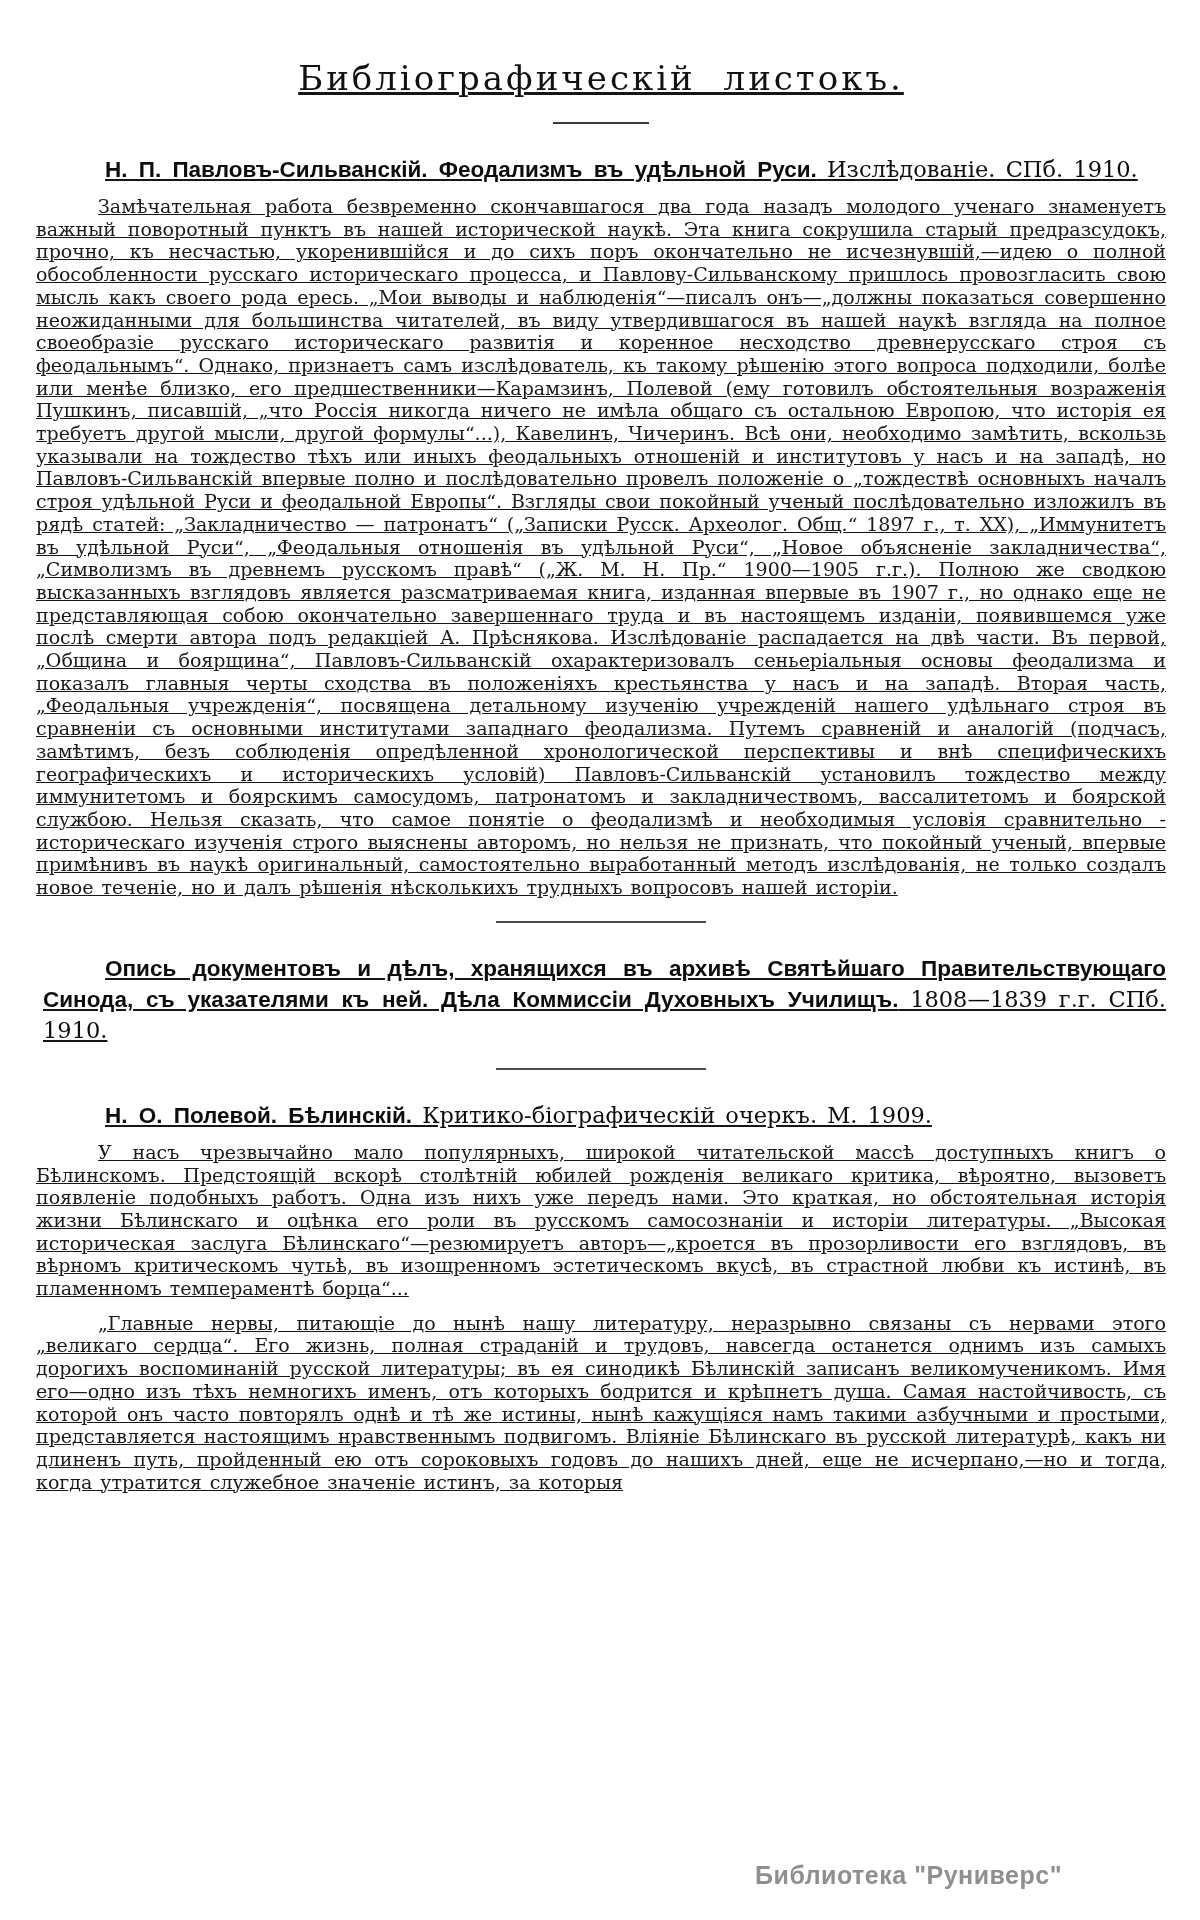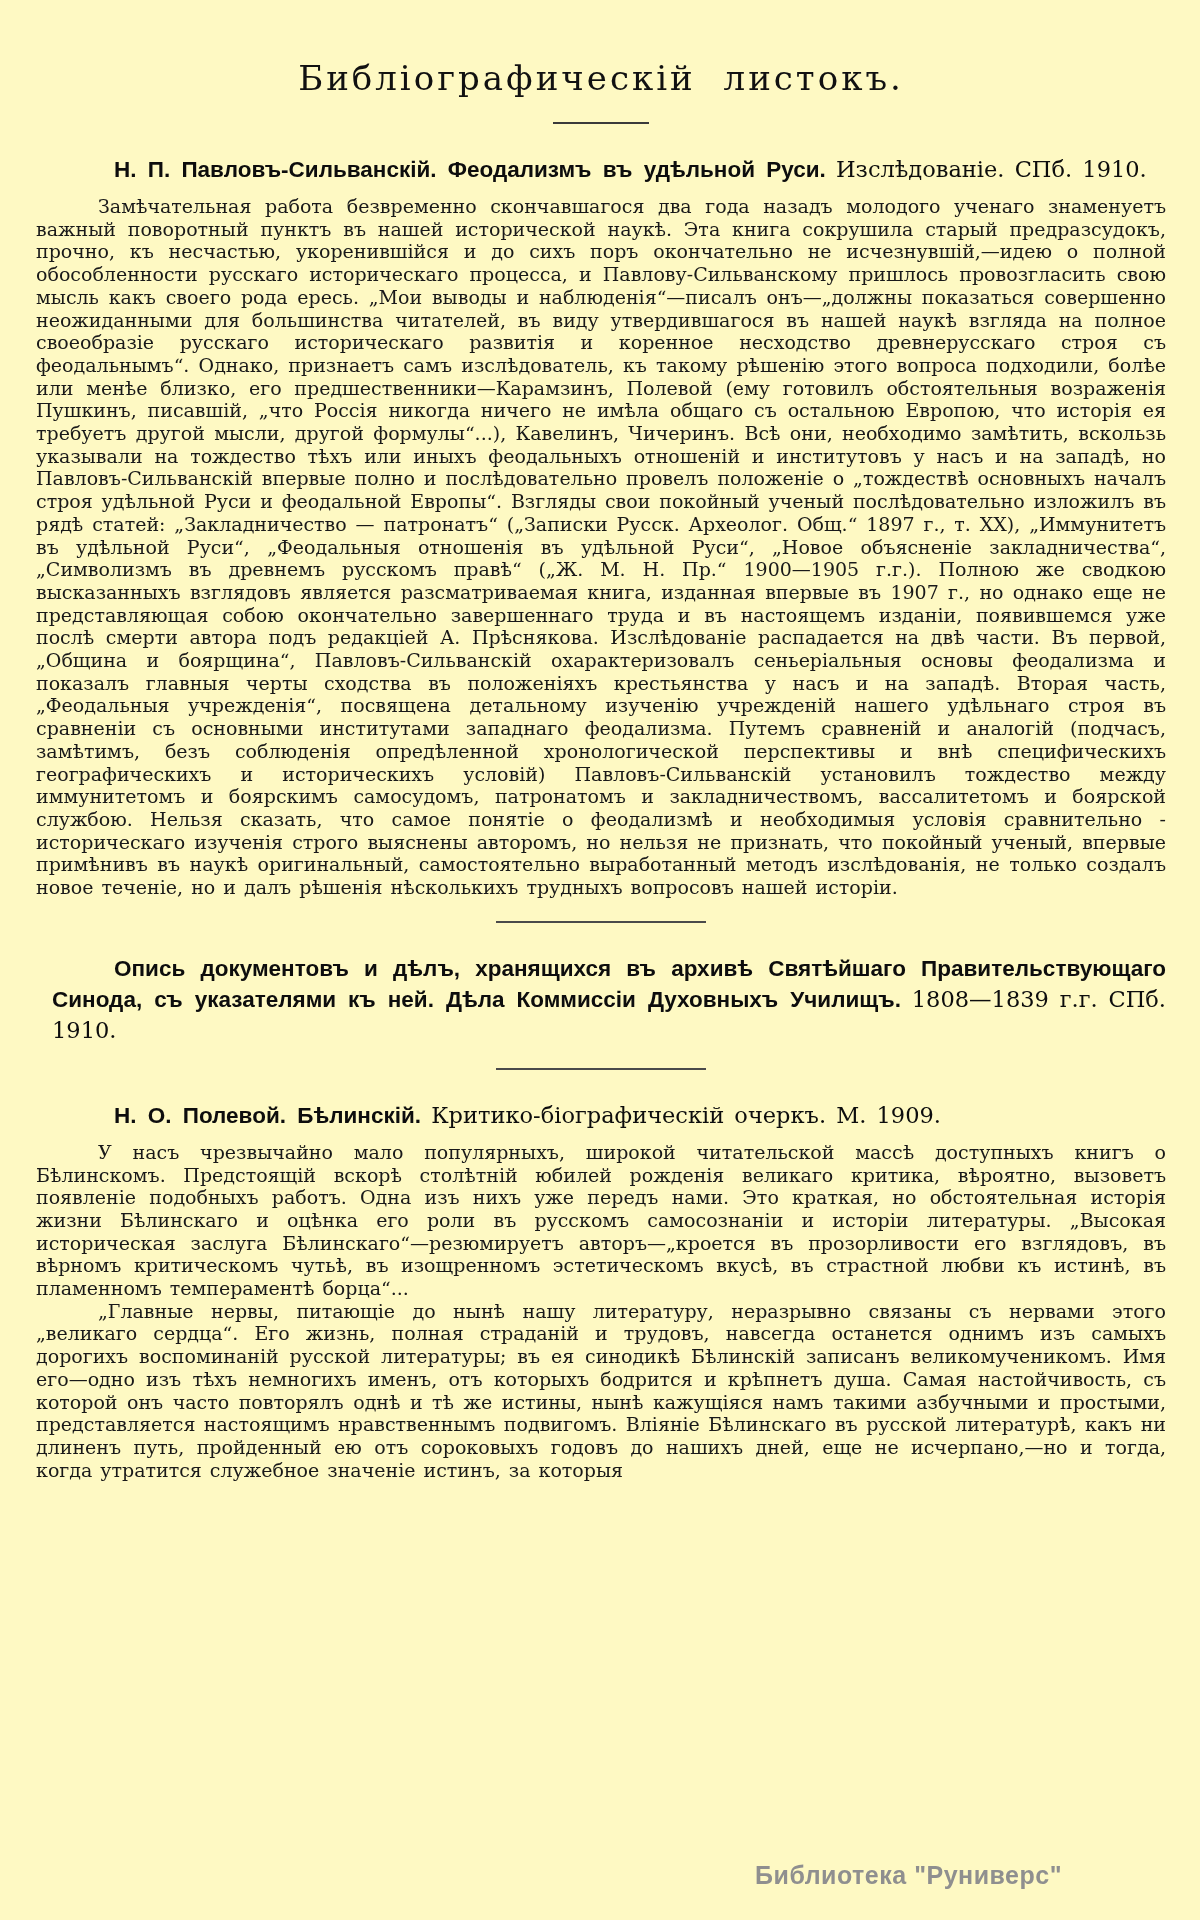"Библіографическій листокъ." .page { background: #fef9c3 -> #ffffff; text-decoration: none -> underline }
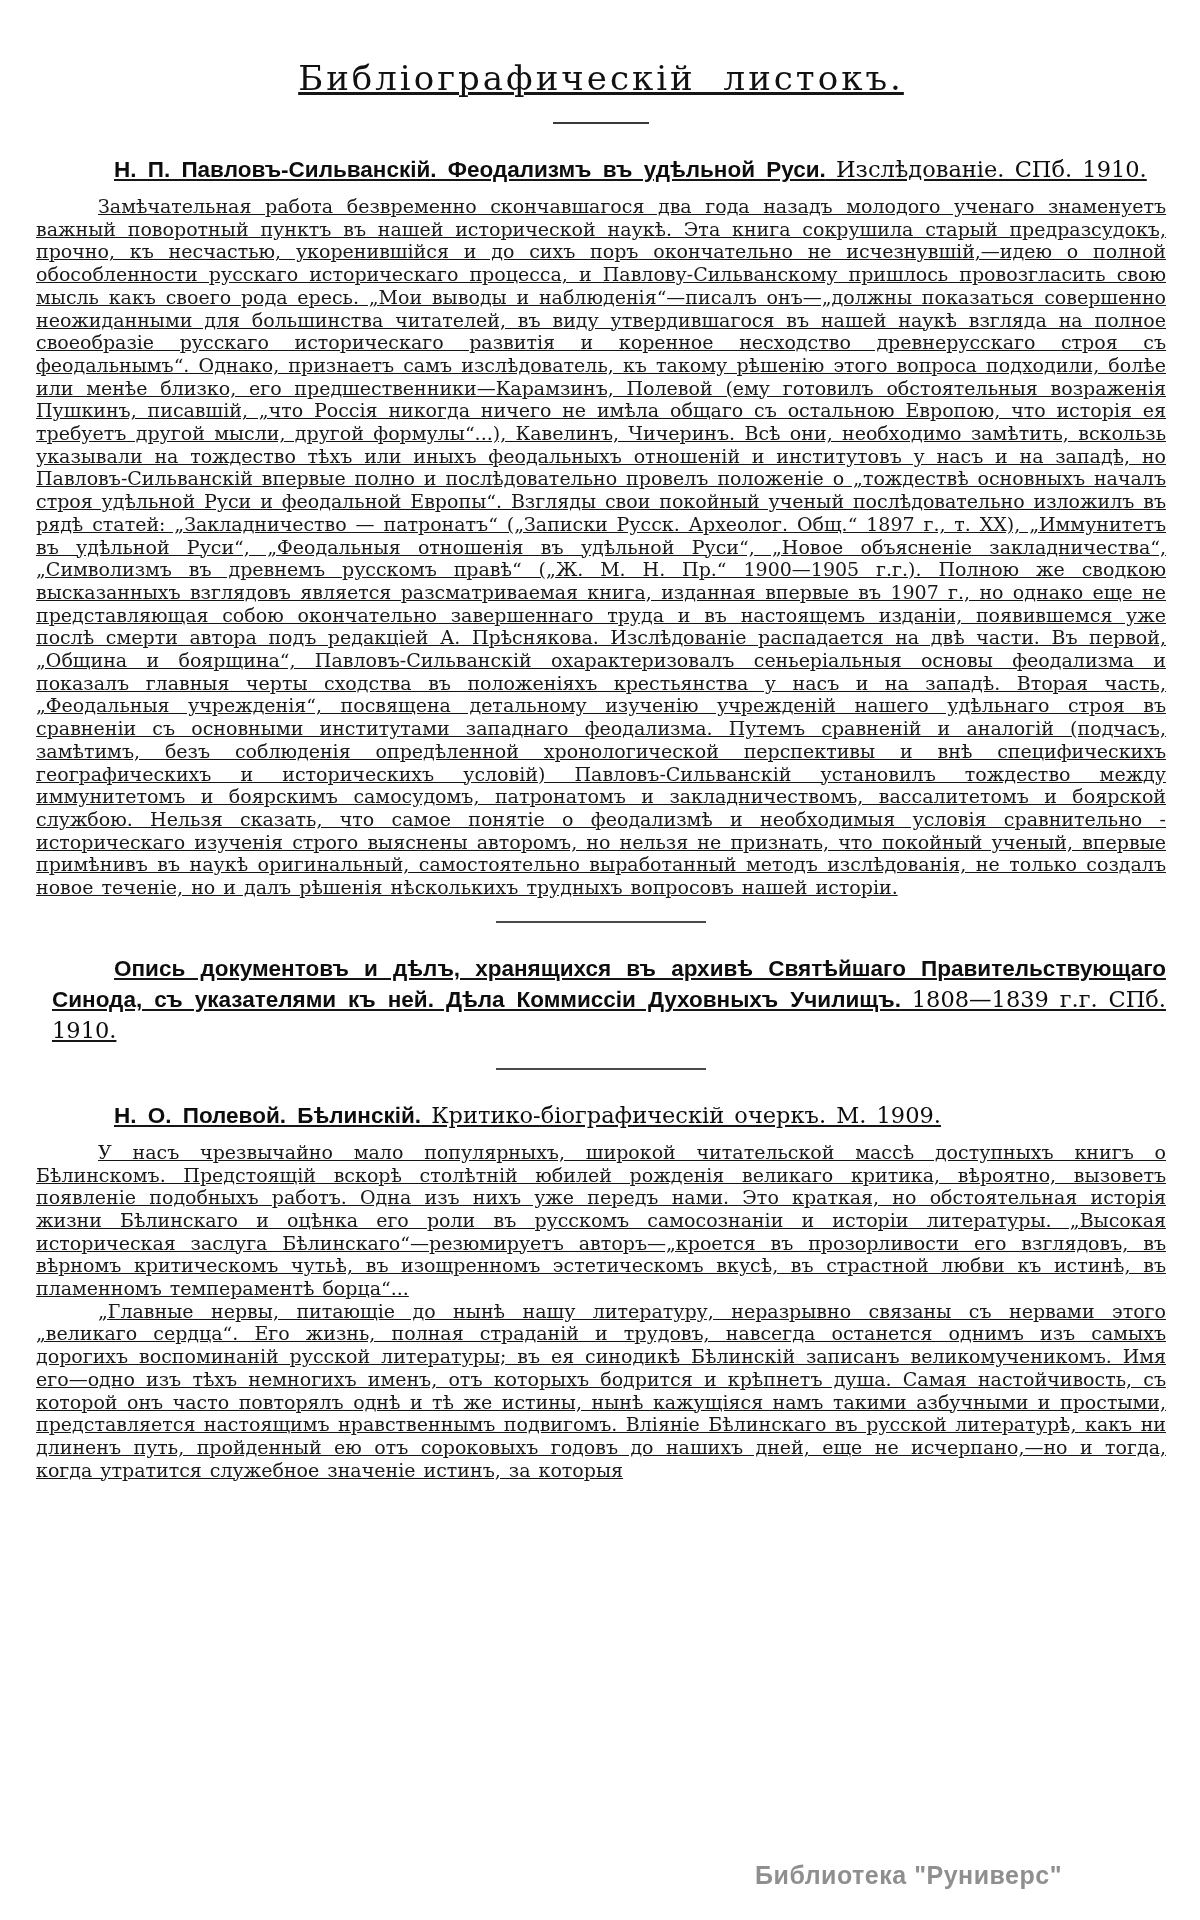"Н. П. Павловъ-Сильванскій. Феодализмъ въ" .entry-heading { margin: 0 0 10px 16px -> 0 0 10px 7px }
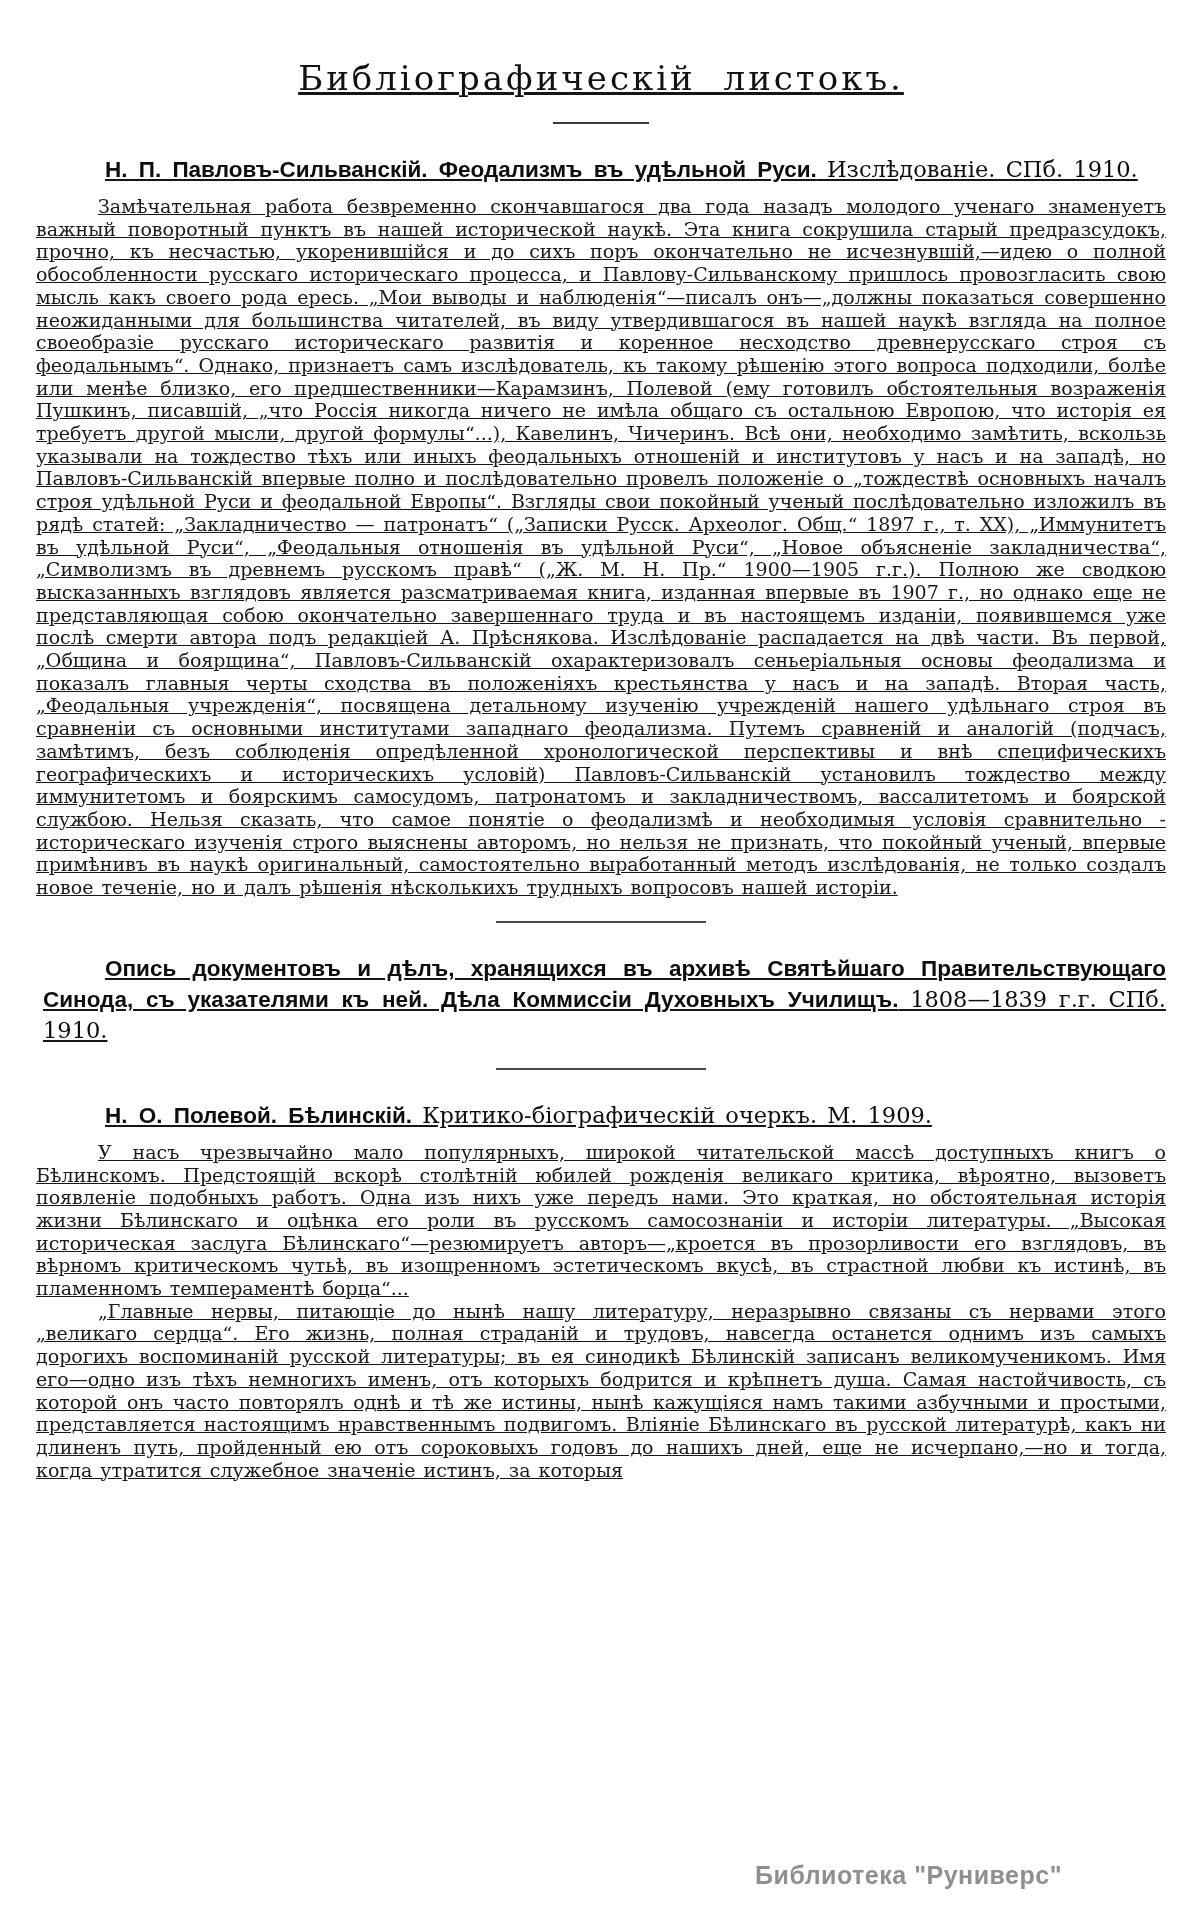"„Главные нервы, питающіе до нынѣ" .body-par + .body-par { margin-top: 0 -> 12px }
